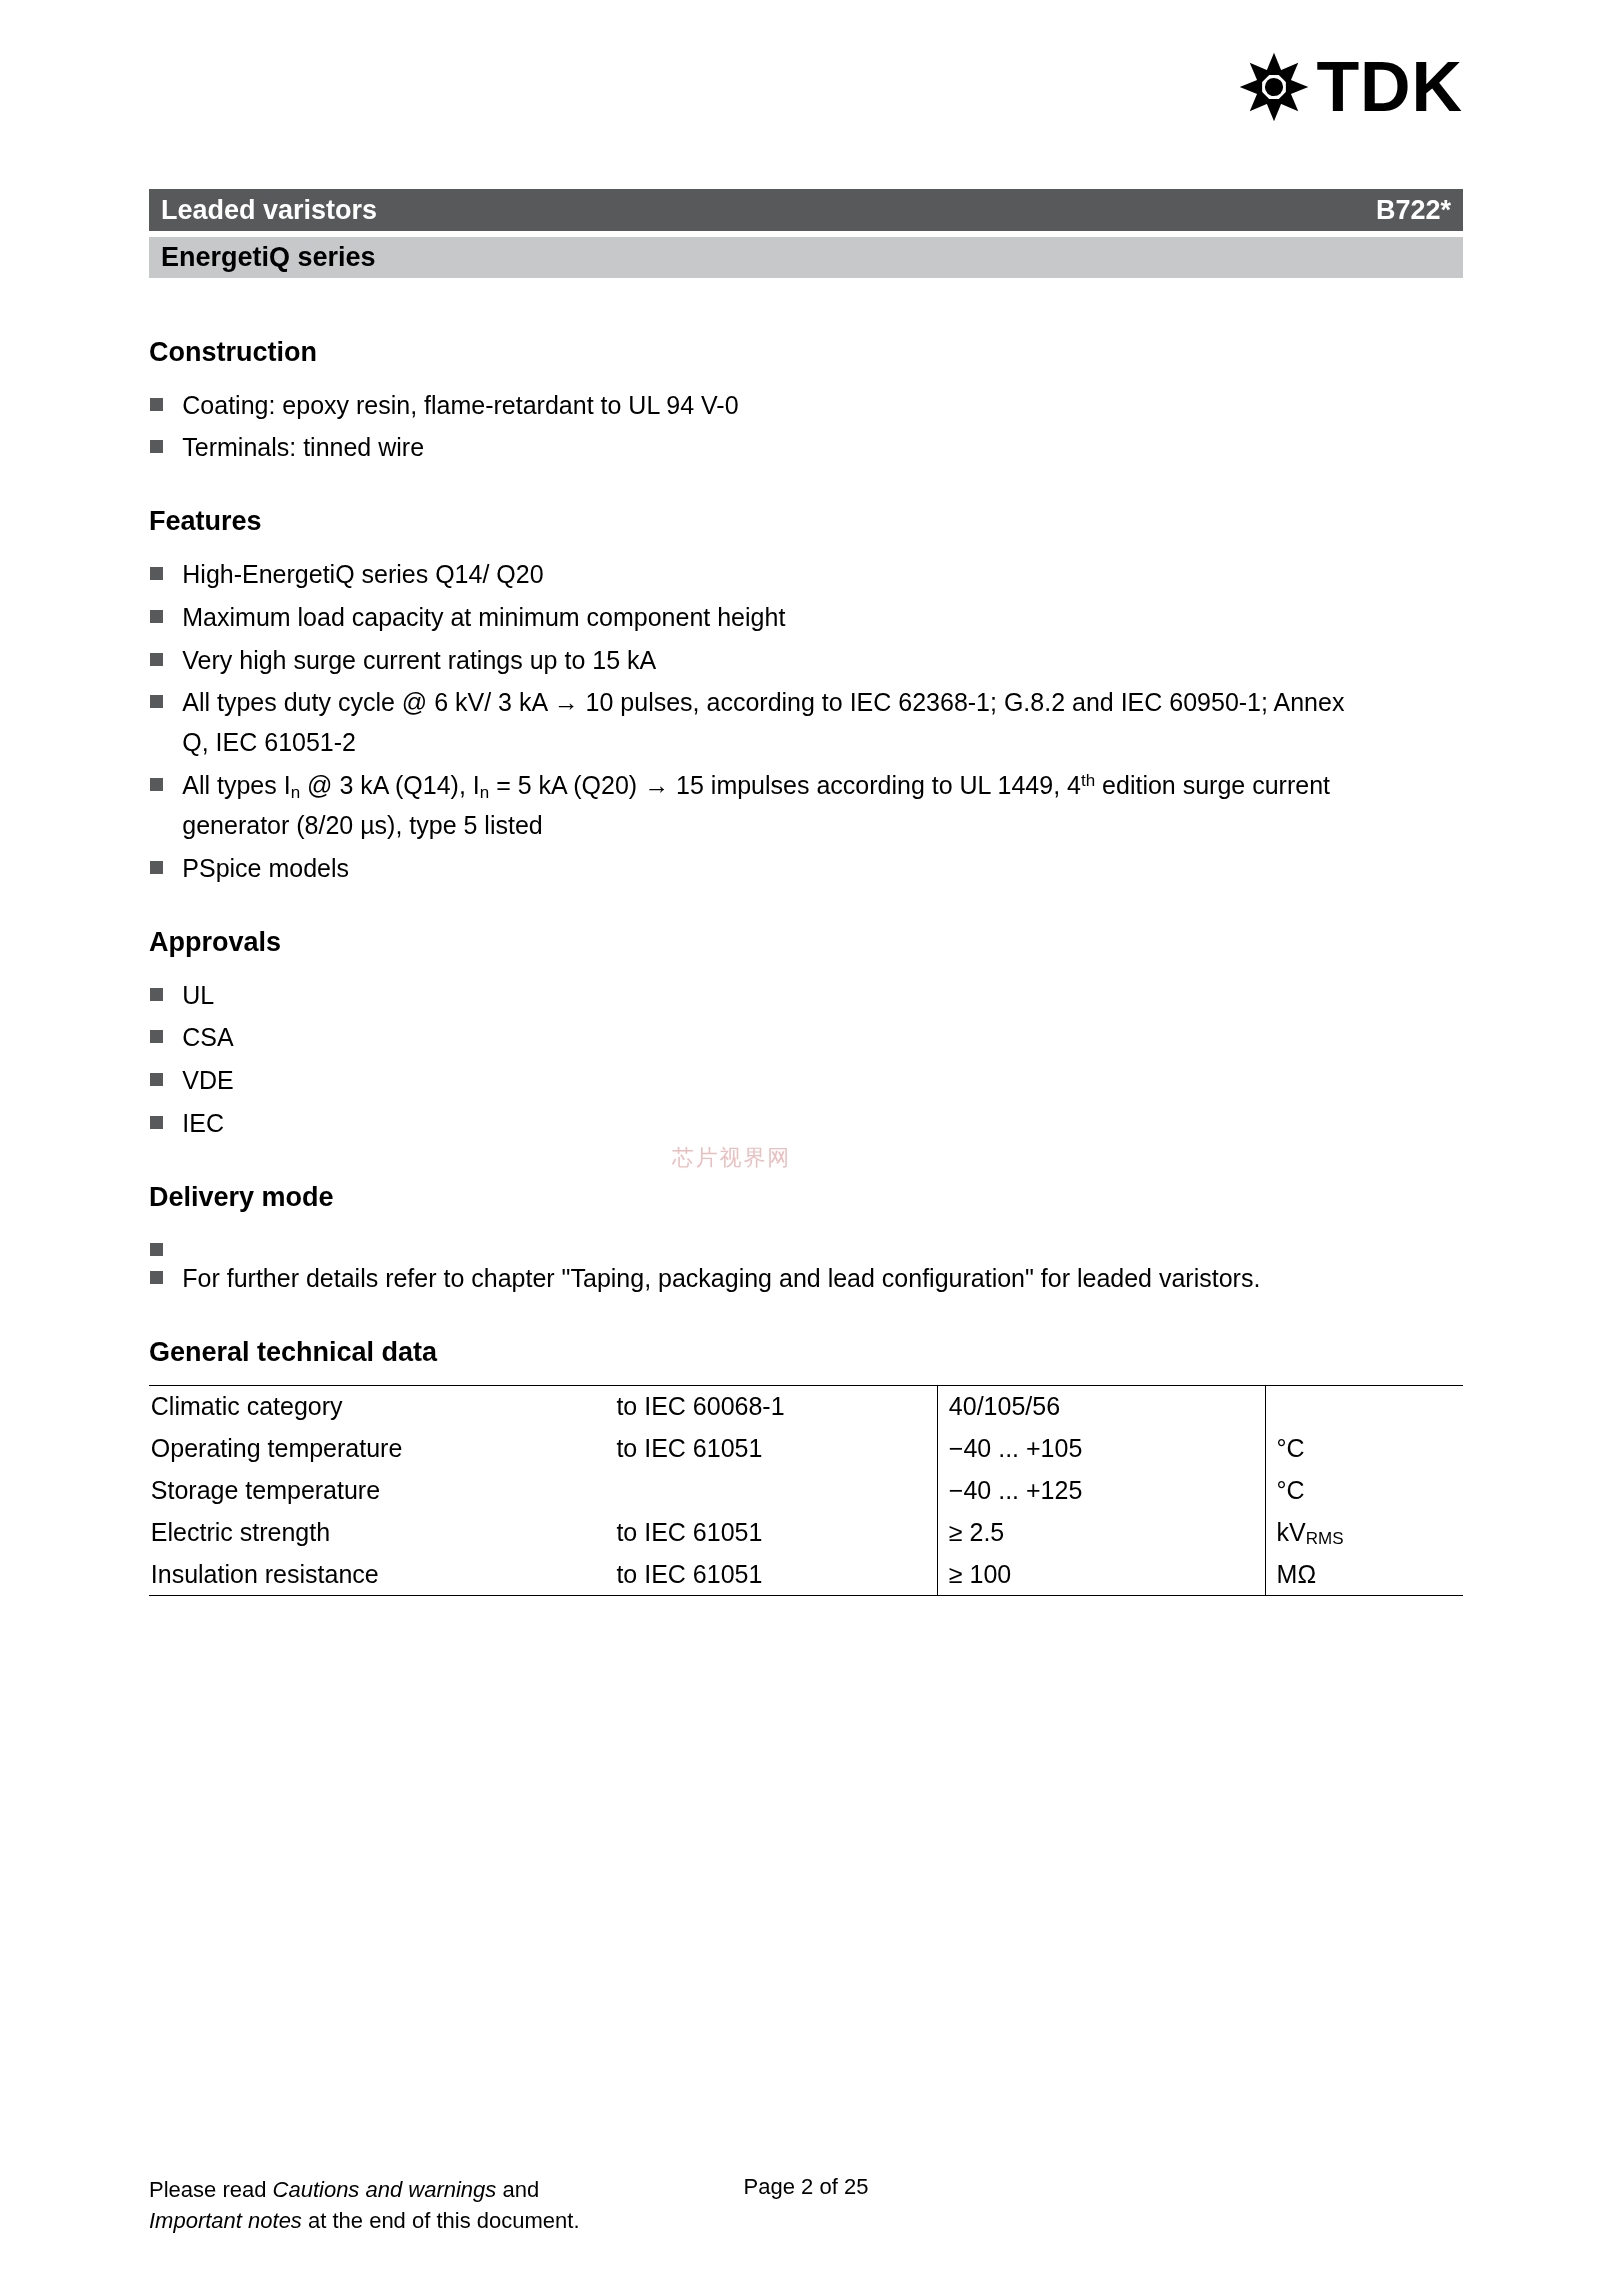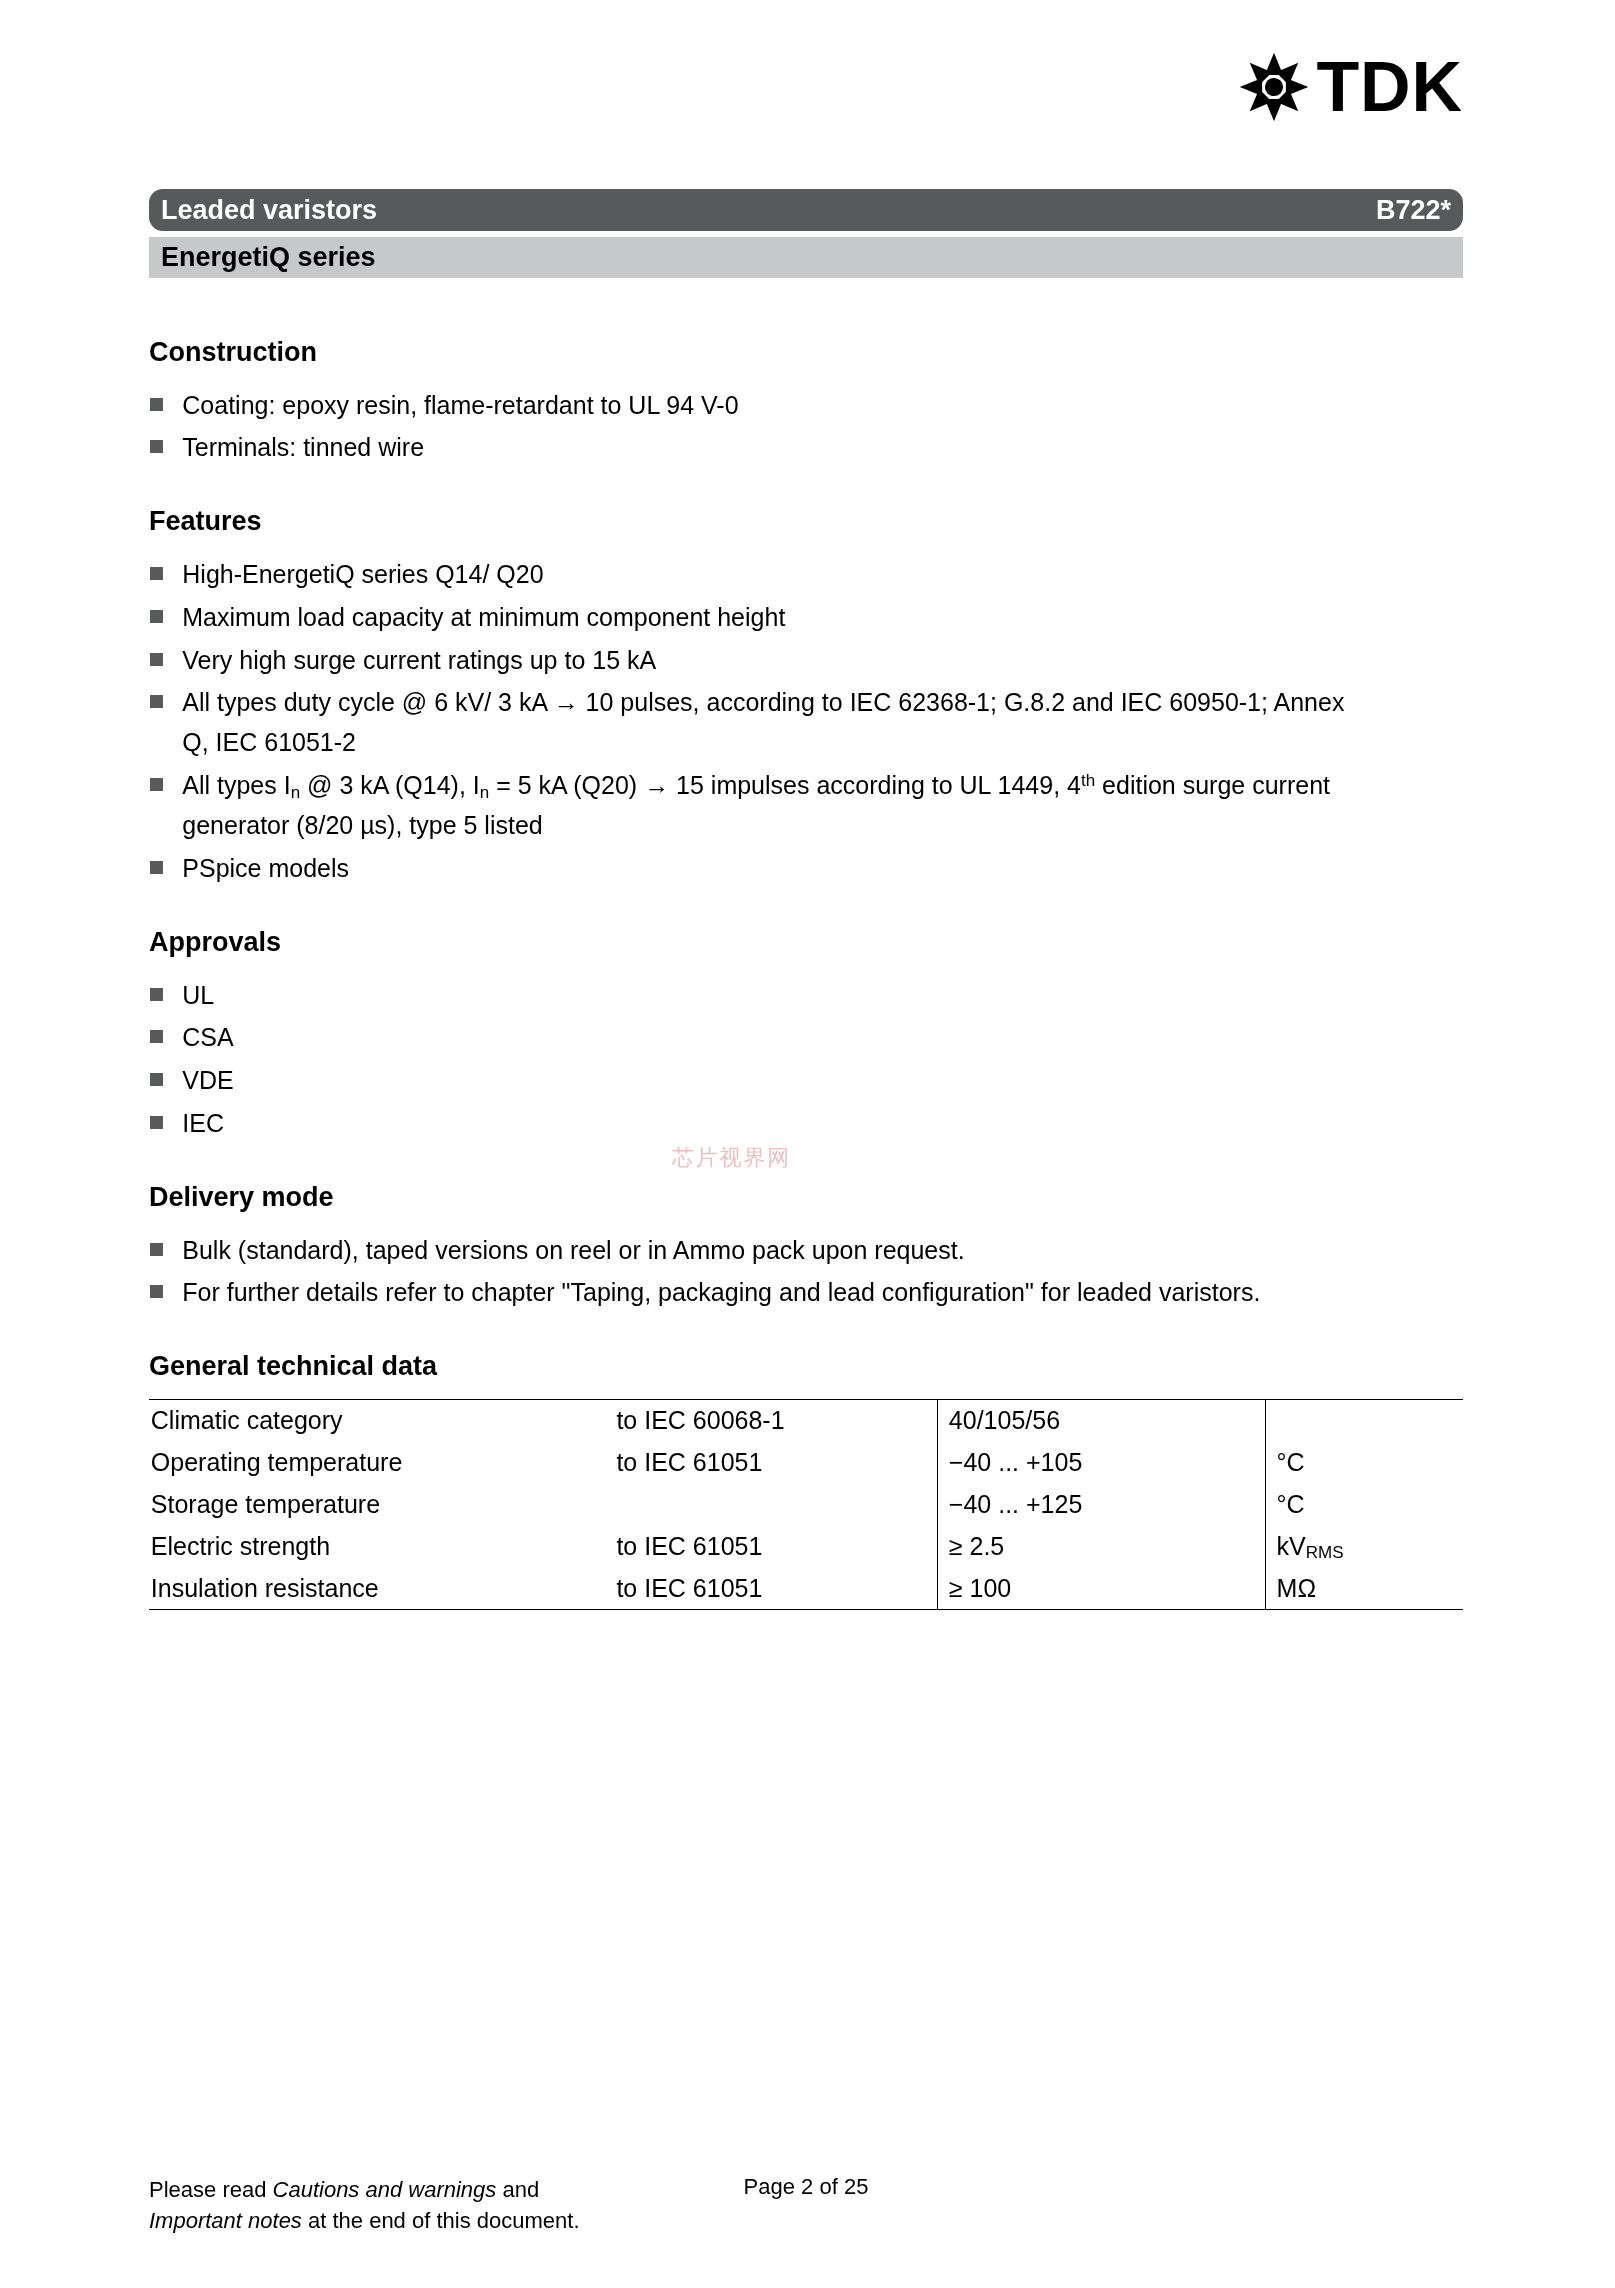"Leaded varistors" .titlebar { border-radius: 14px -> none }
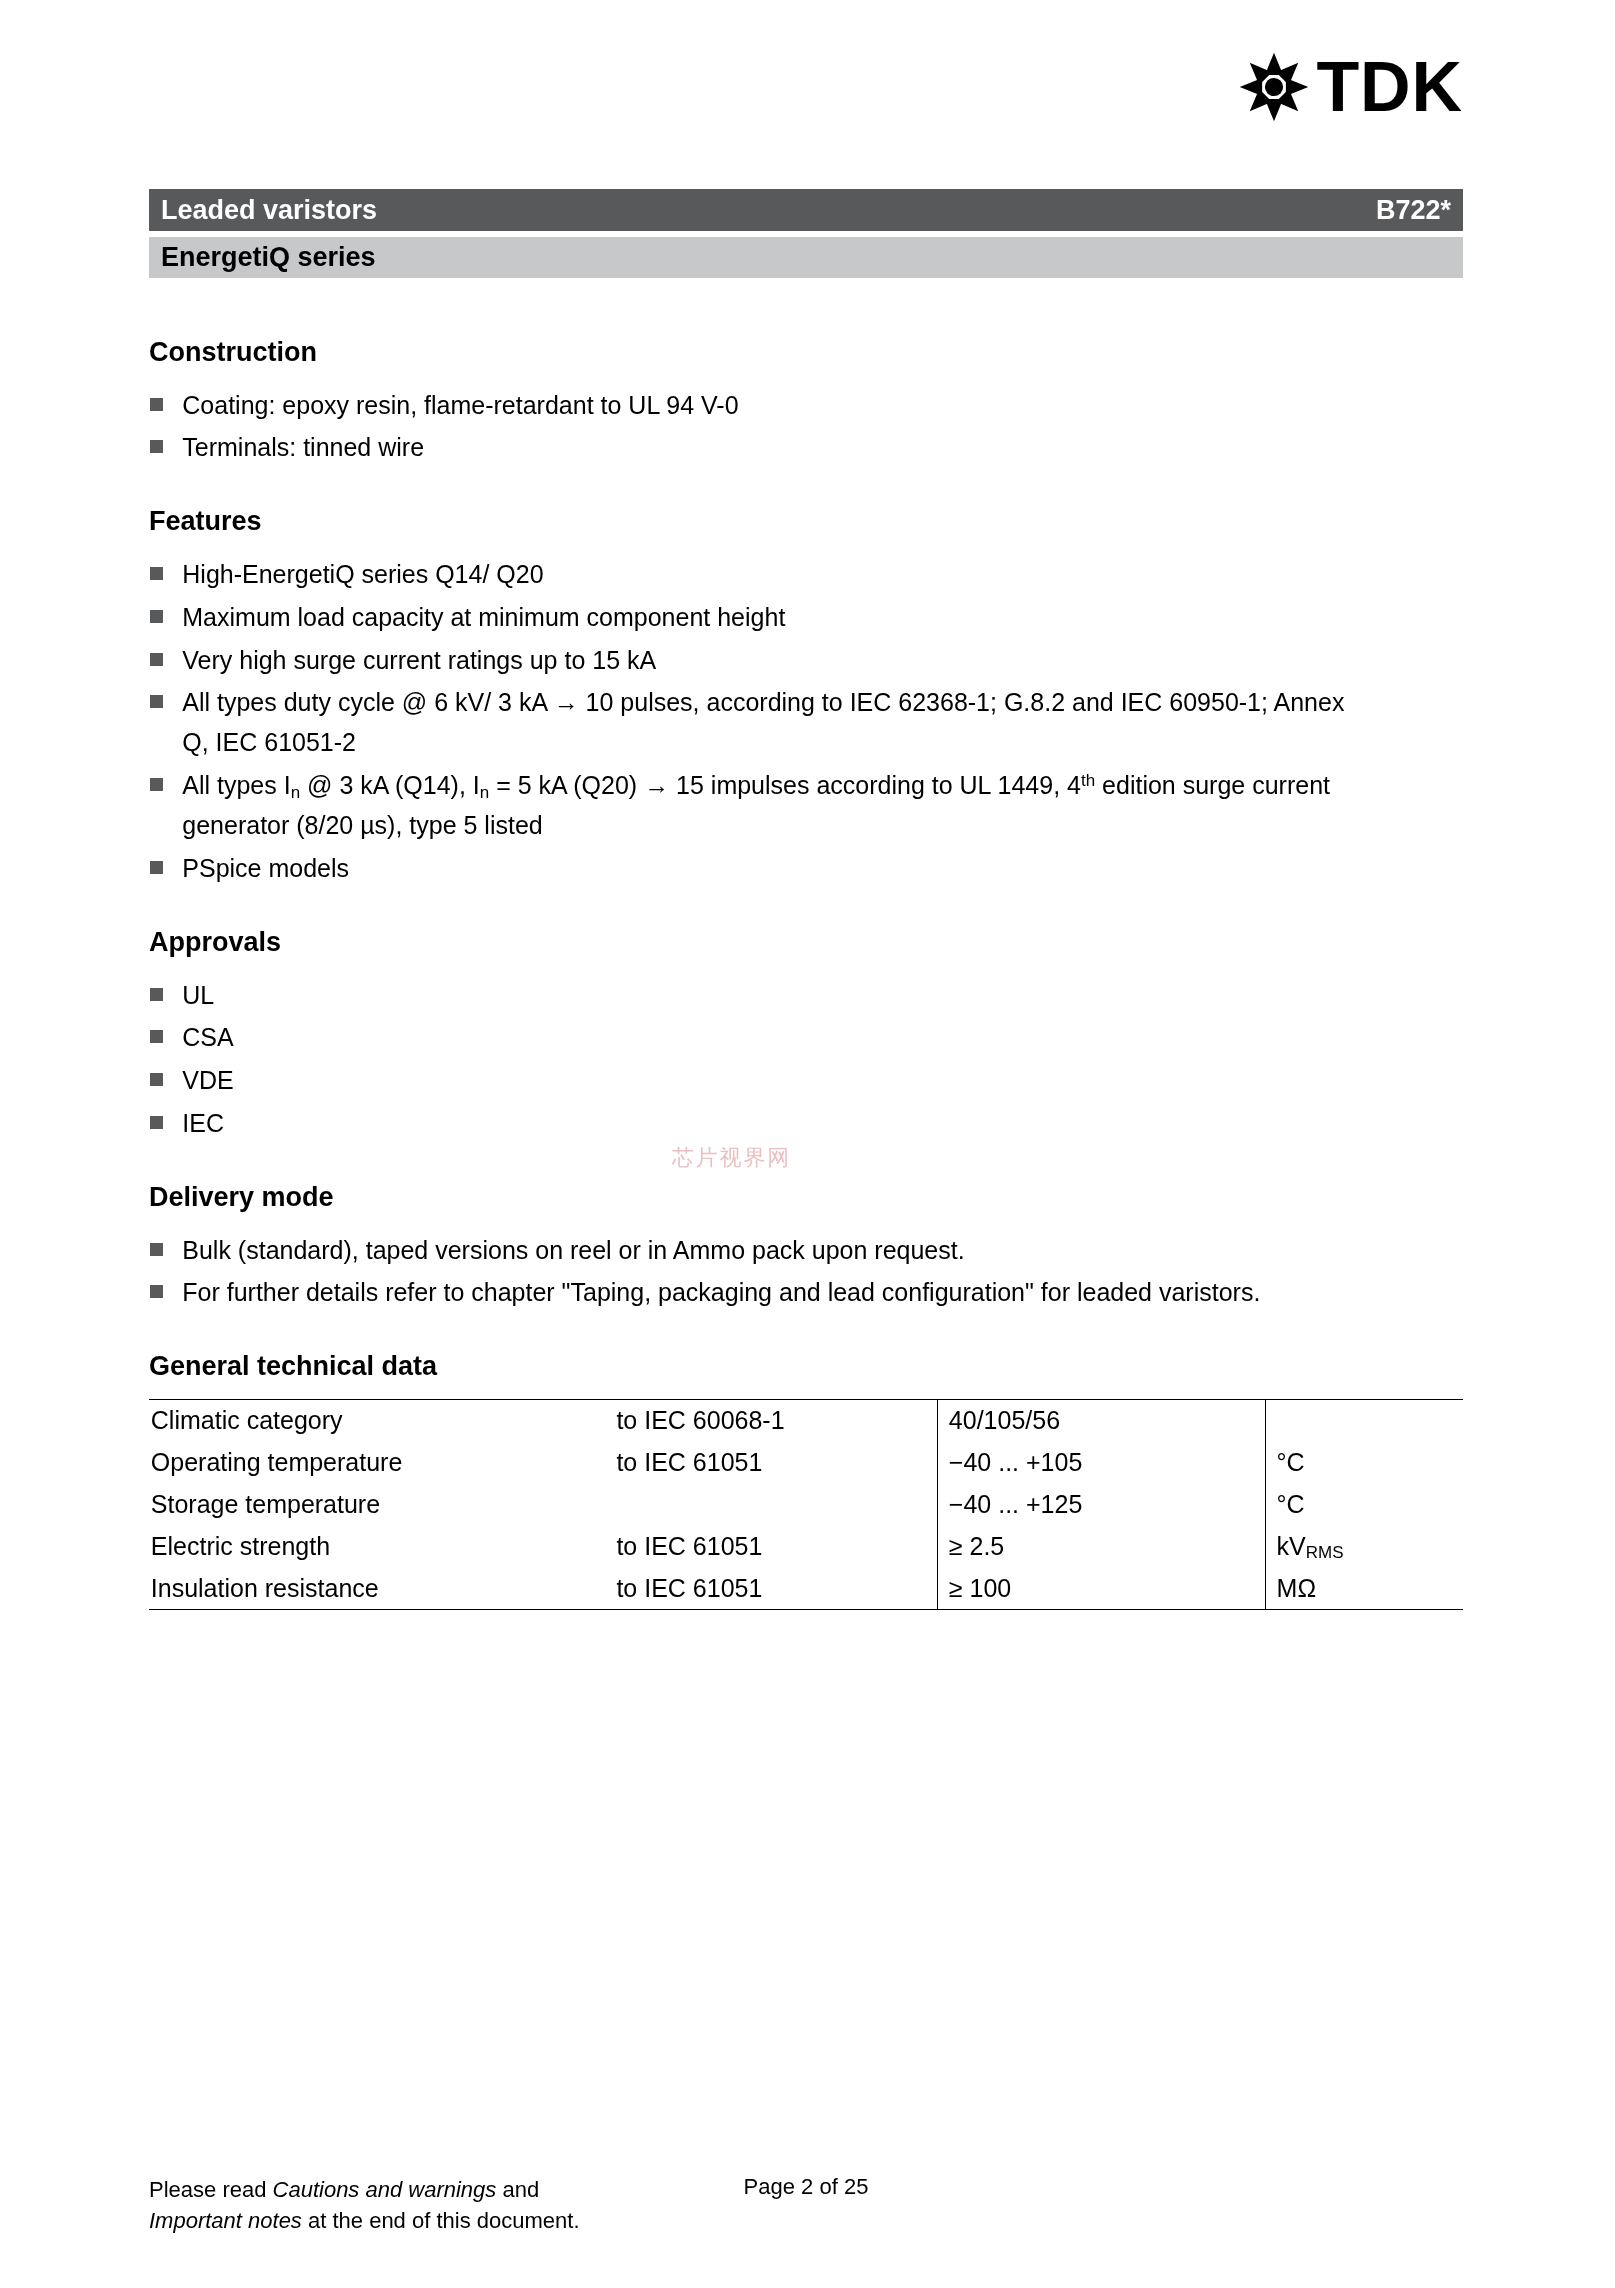"Bulk (standard), taped versions on" div.bullet-text { html: <div>Bulk (standard), taped versions on reel or in Ammo pack upon request.</div> -> none }
